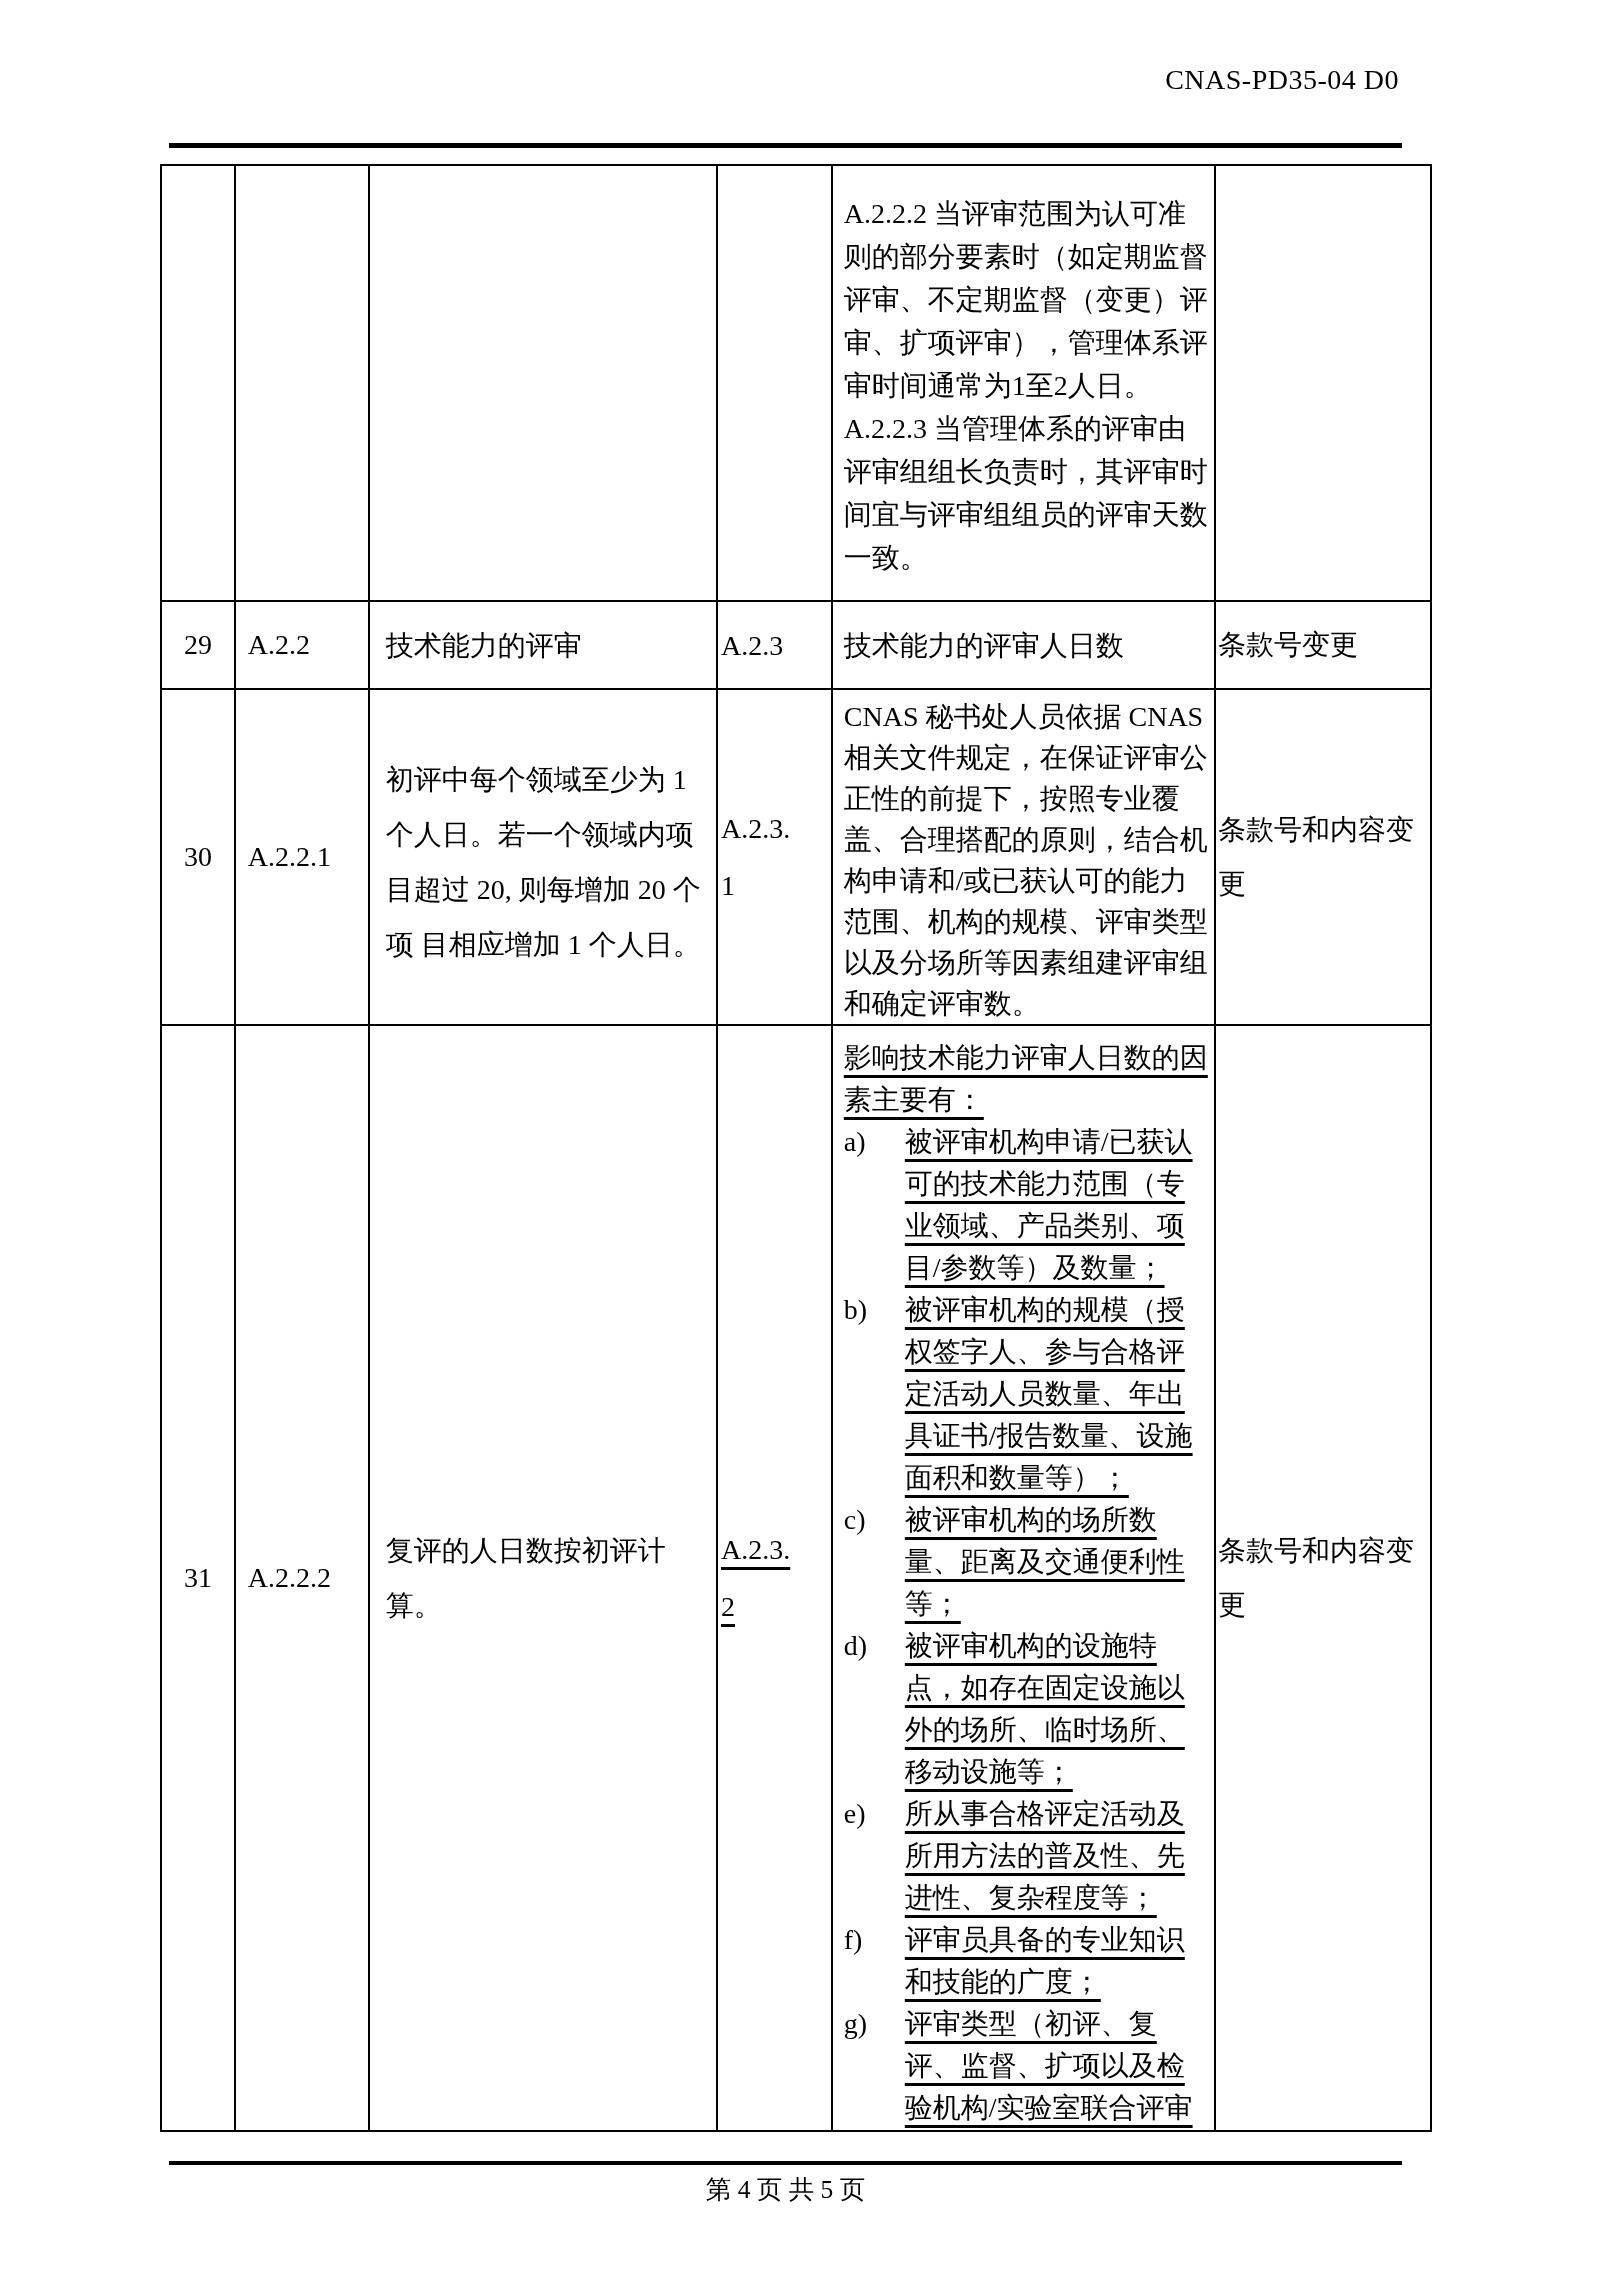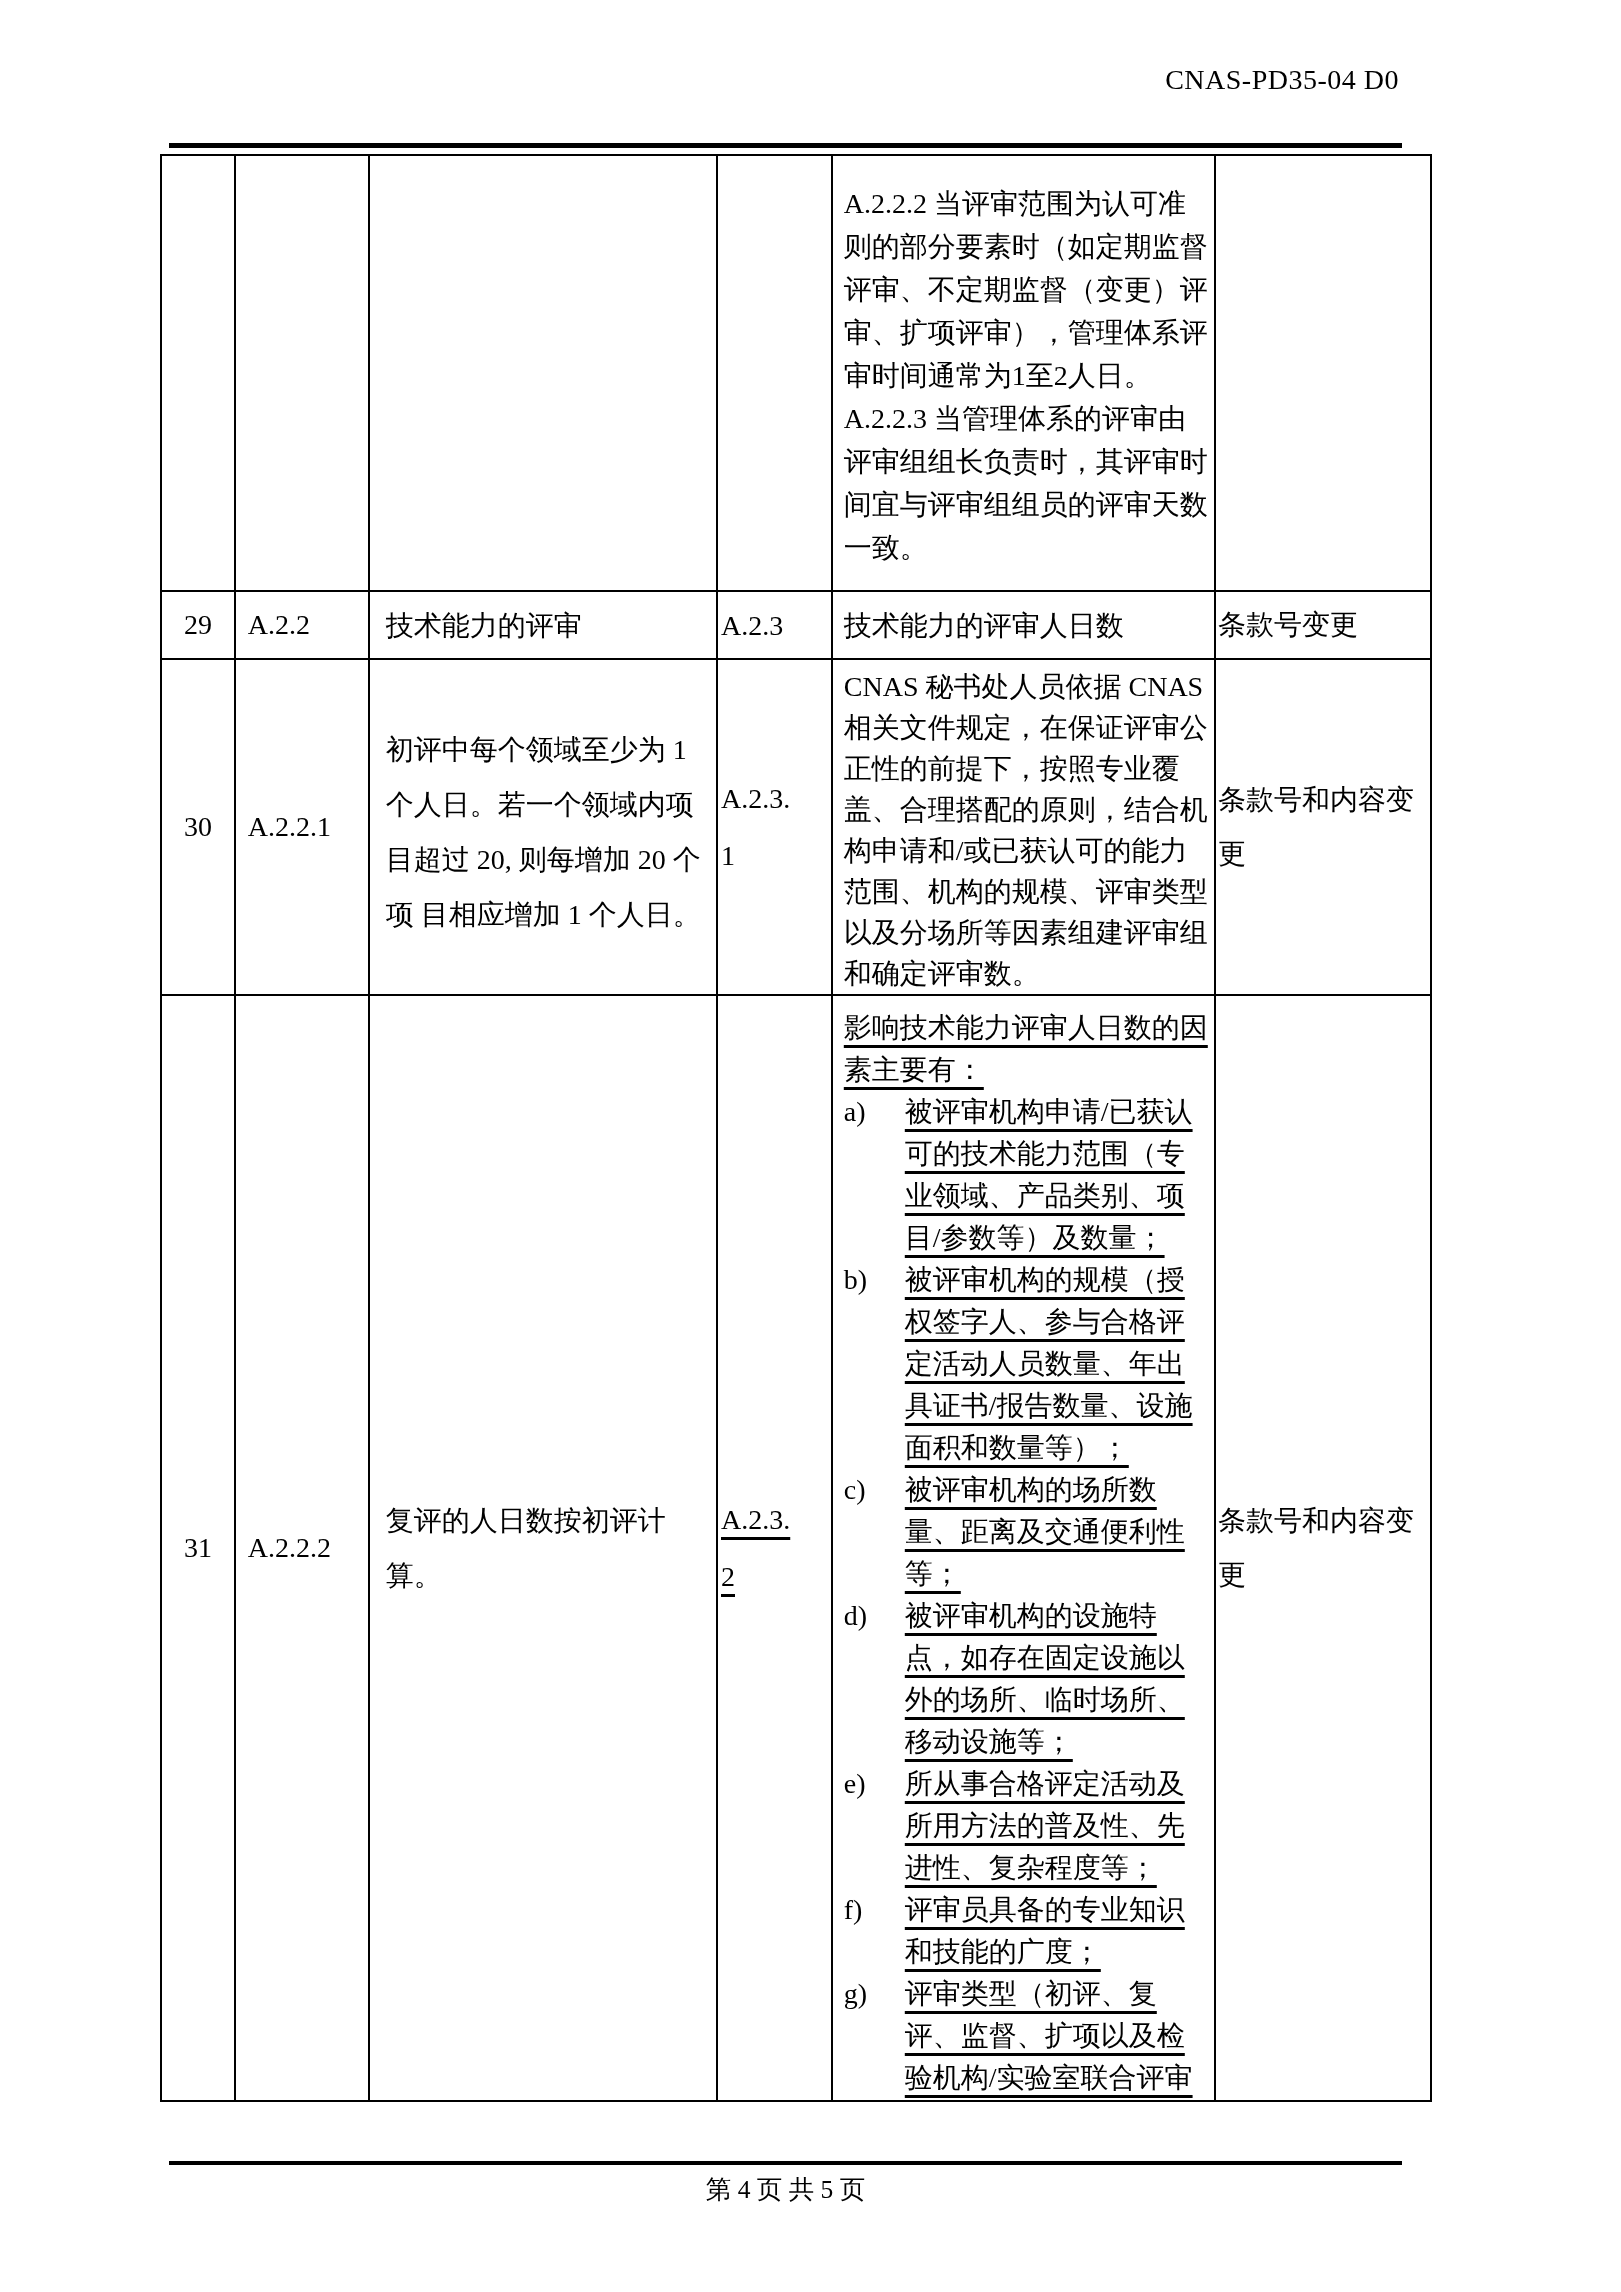"A.2.2.2" table.change-table { top: 154px -> 164px }
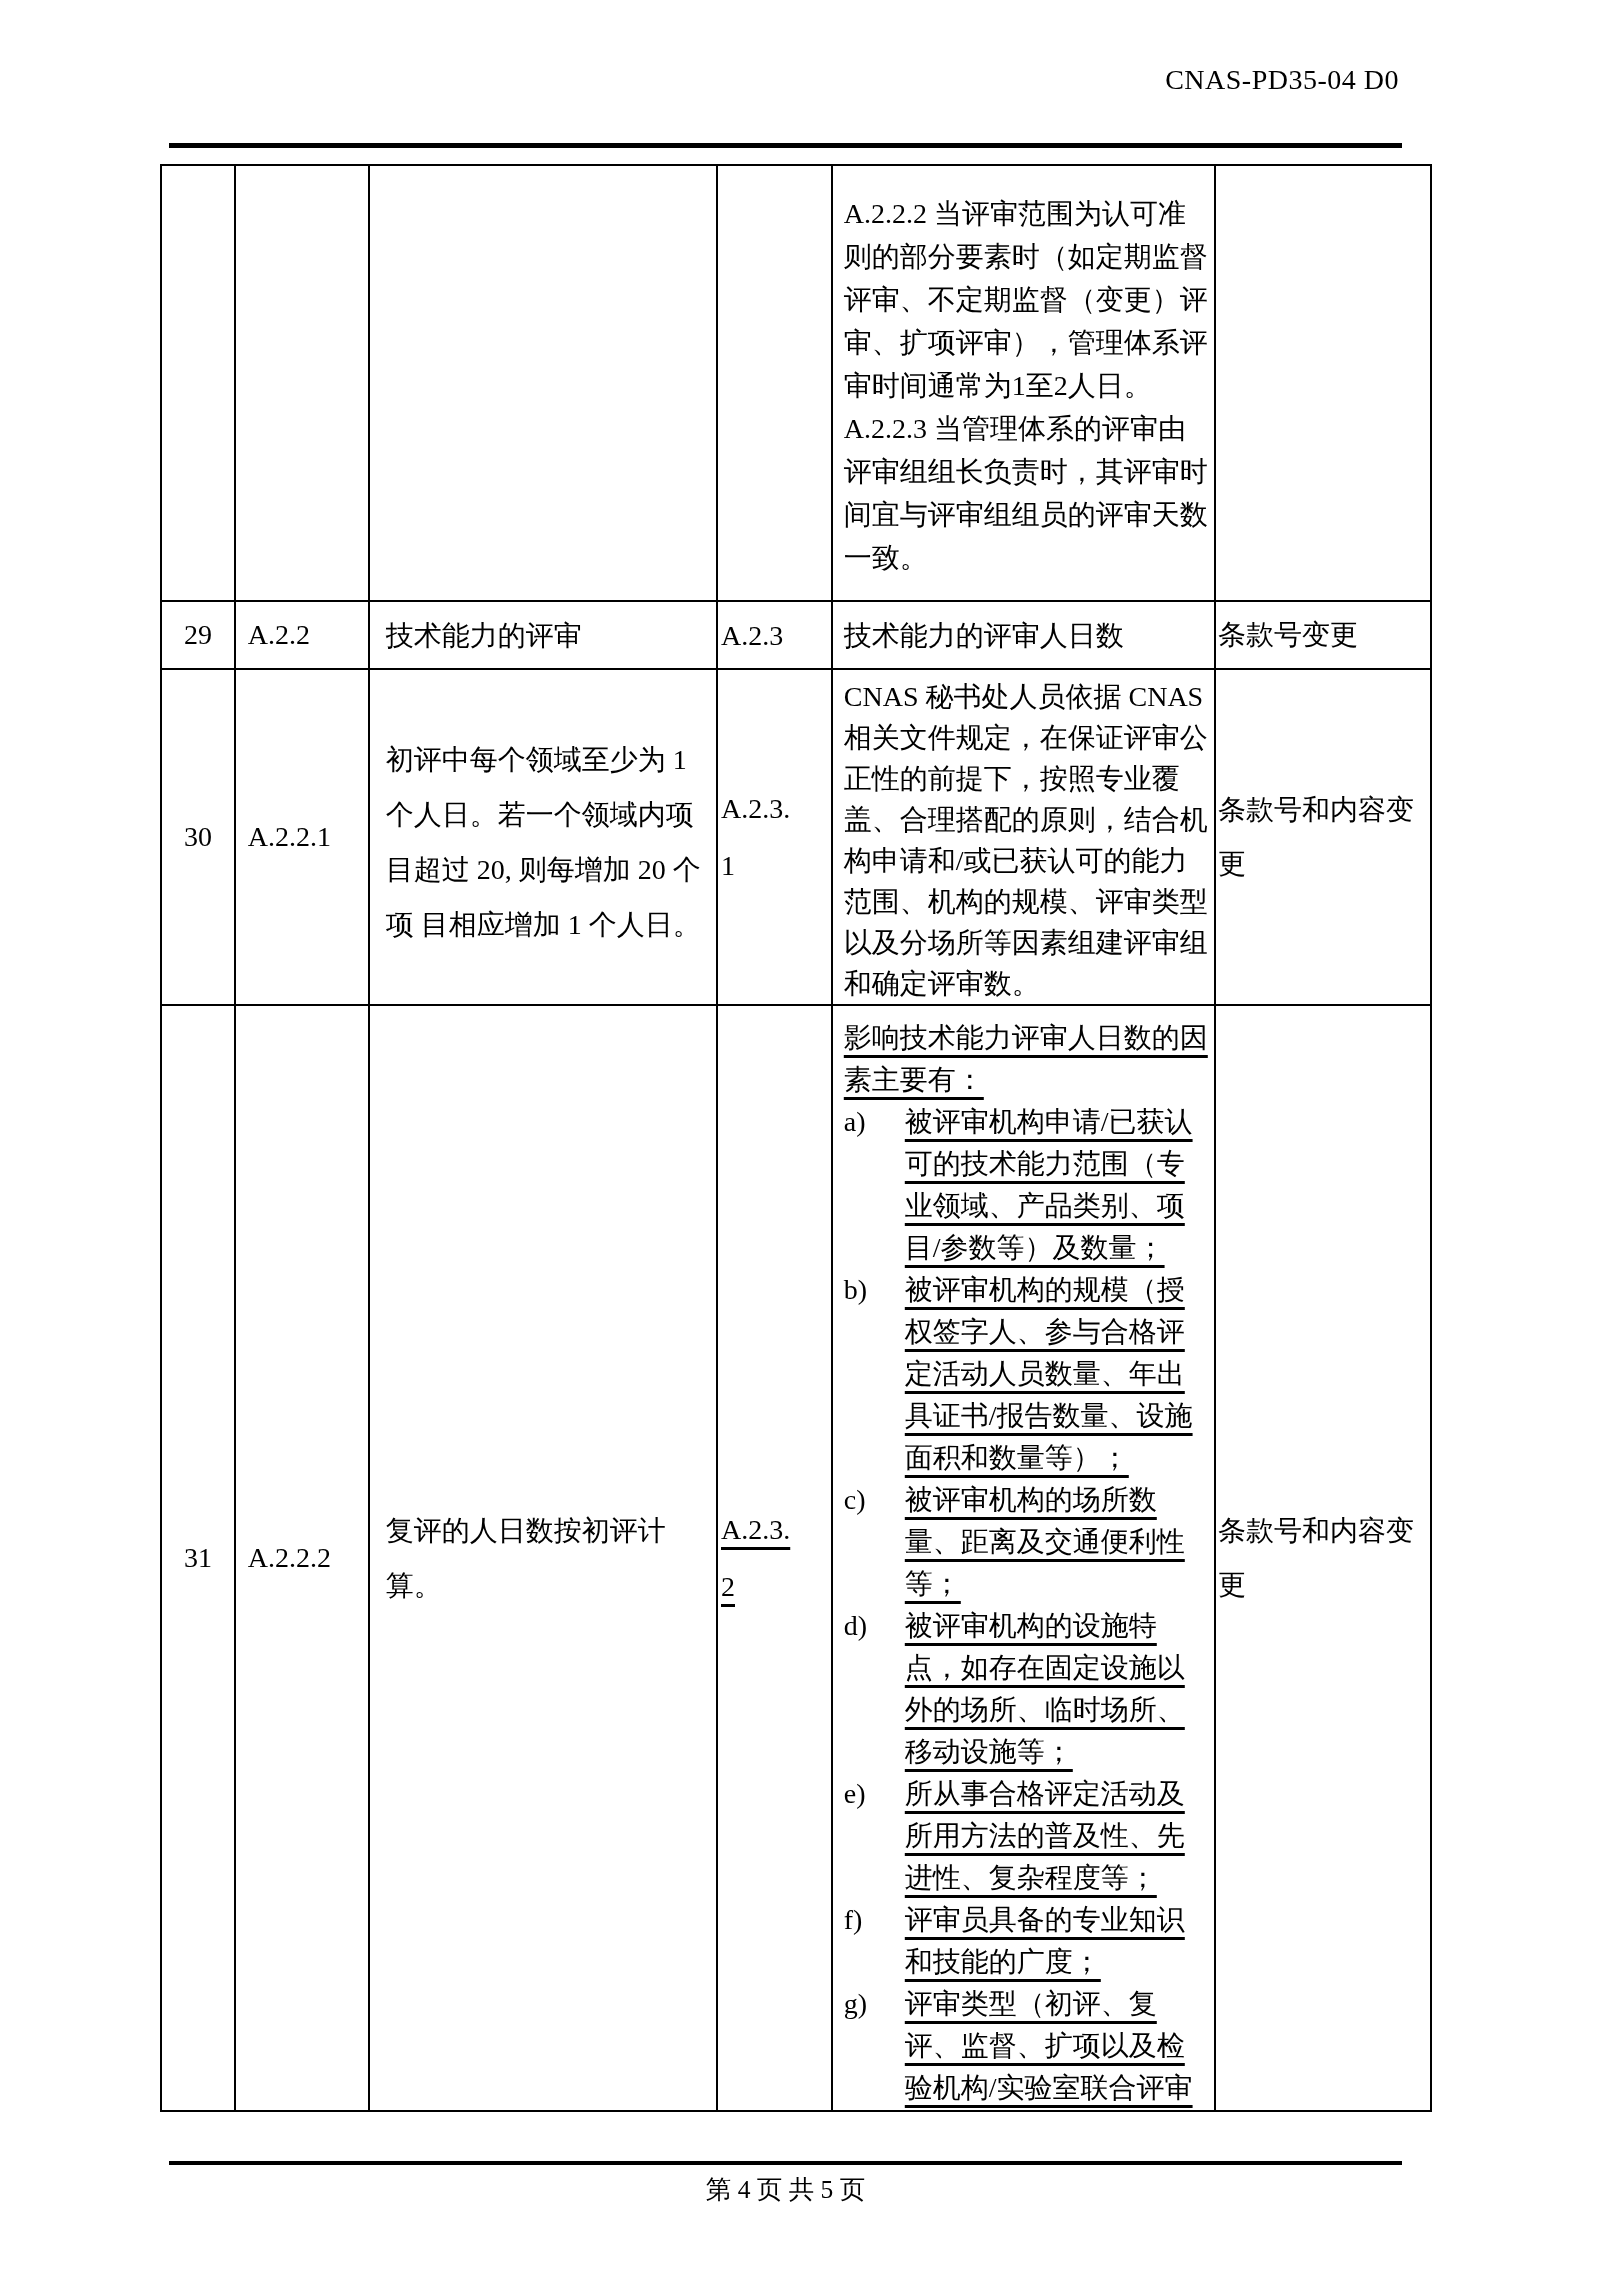"29" tr { height: 68px -> 88px }
